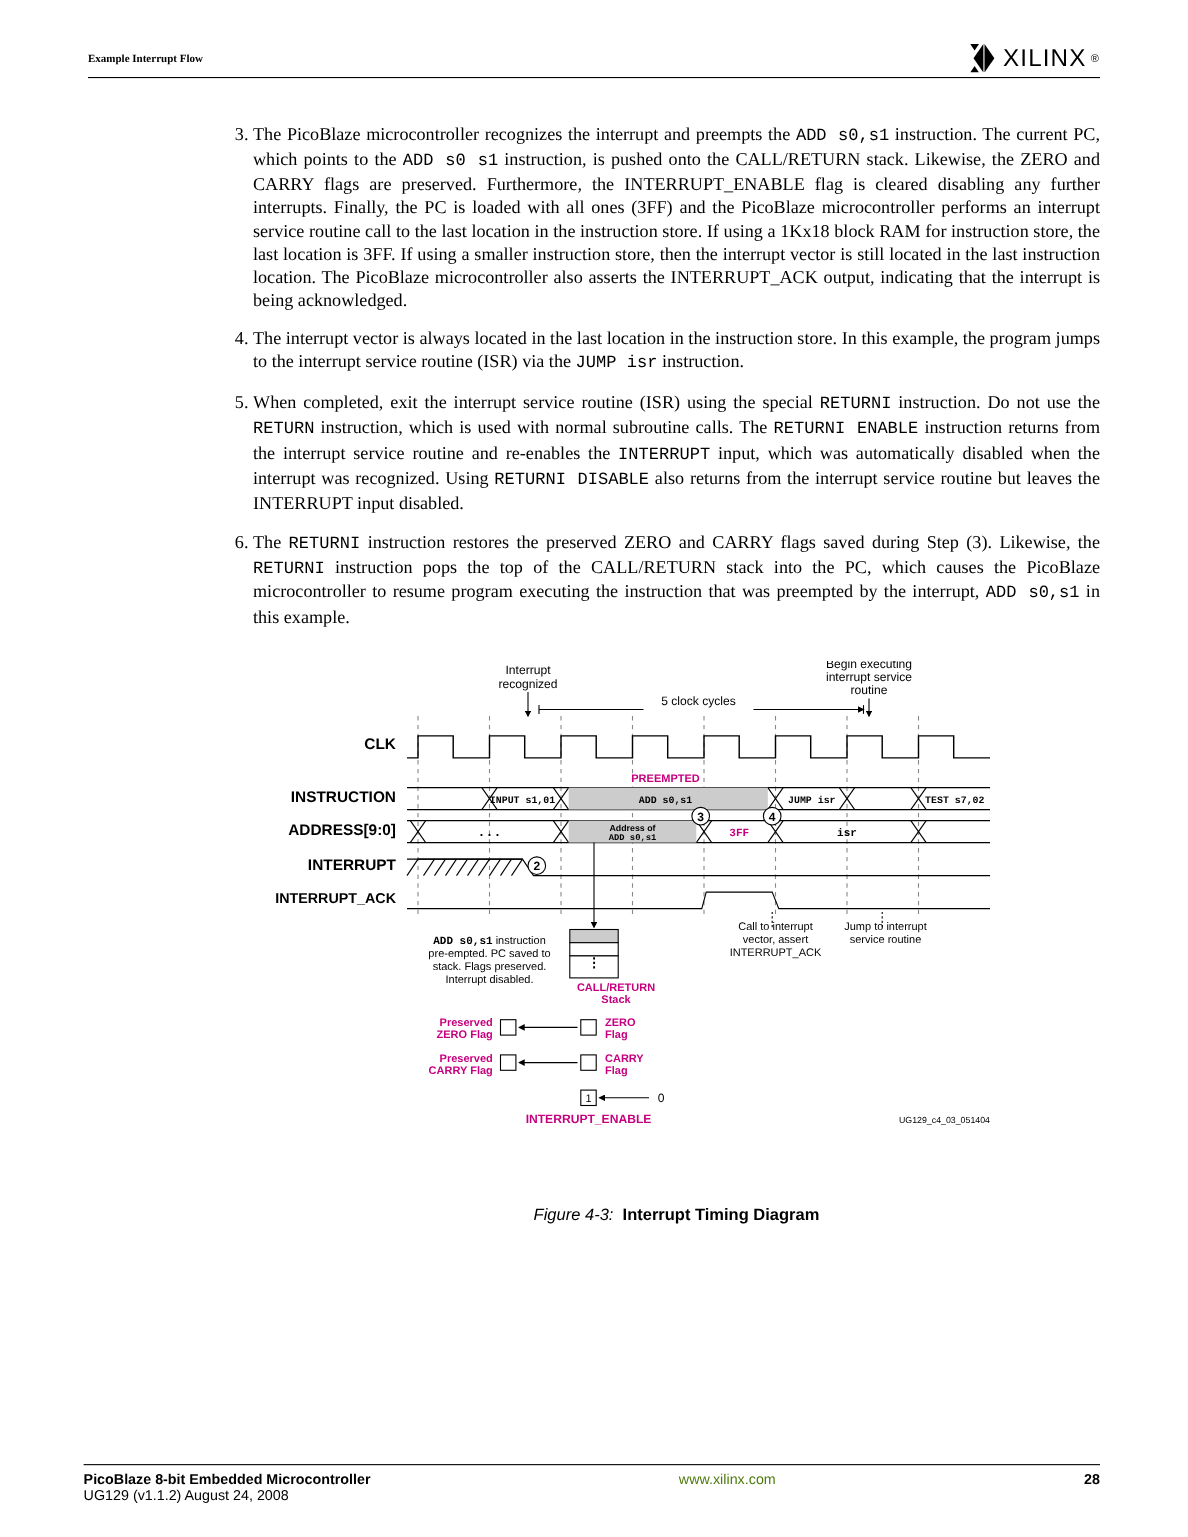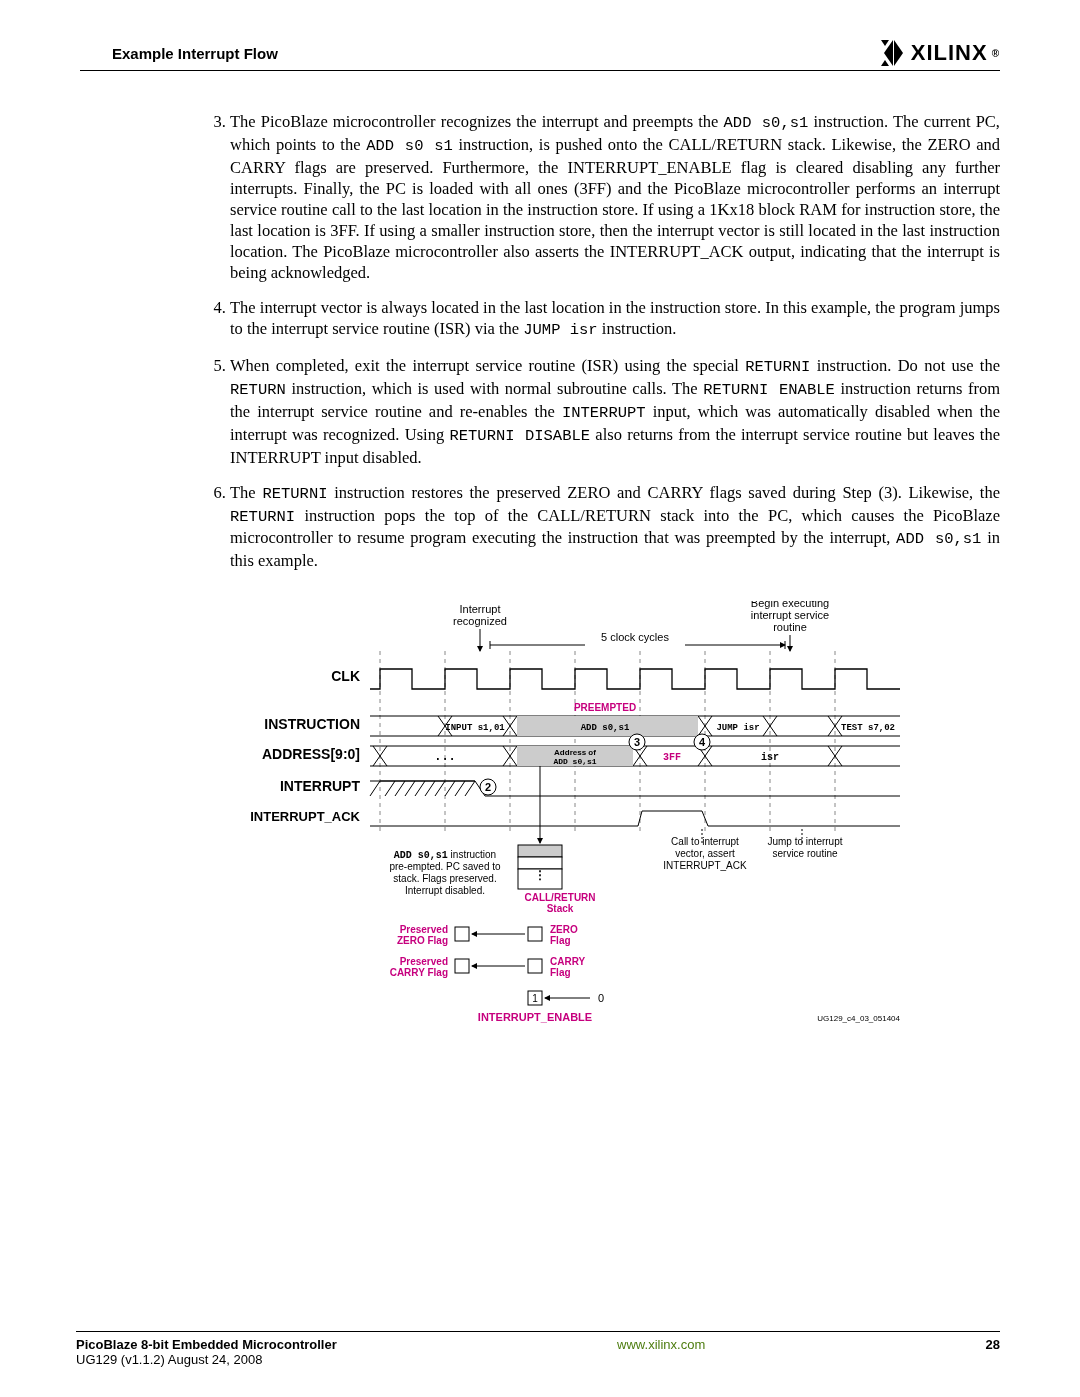"Example Interrupt Flow" .header-title { font-family: Liberation Sans, sans-serif -> Liberation Serif, serif; font-size: 15px -> 10px; margin-left: 32px -> none }
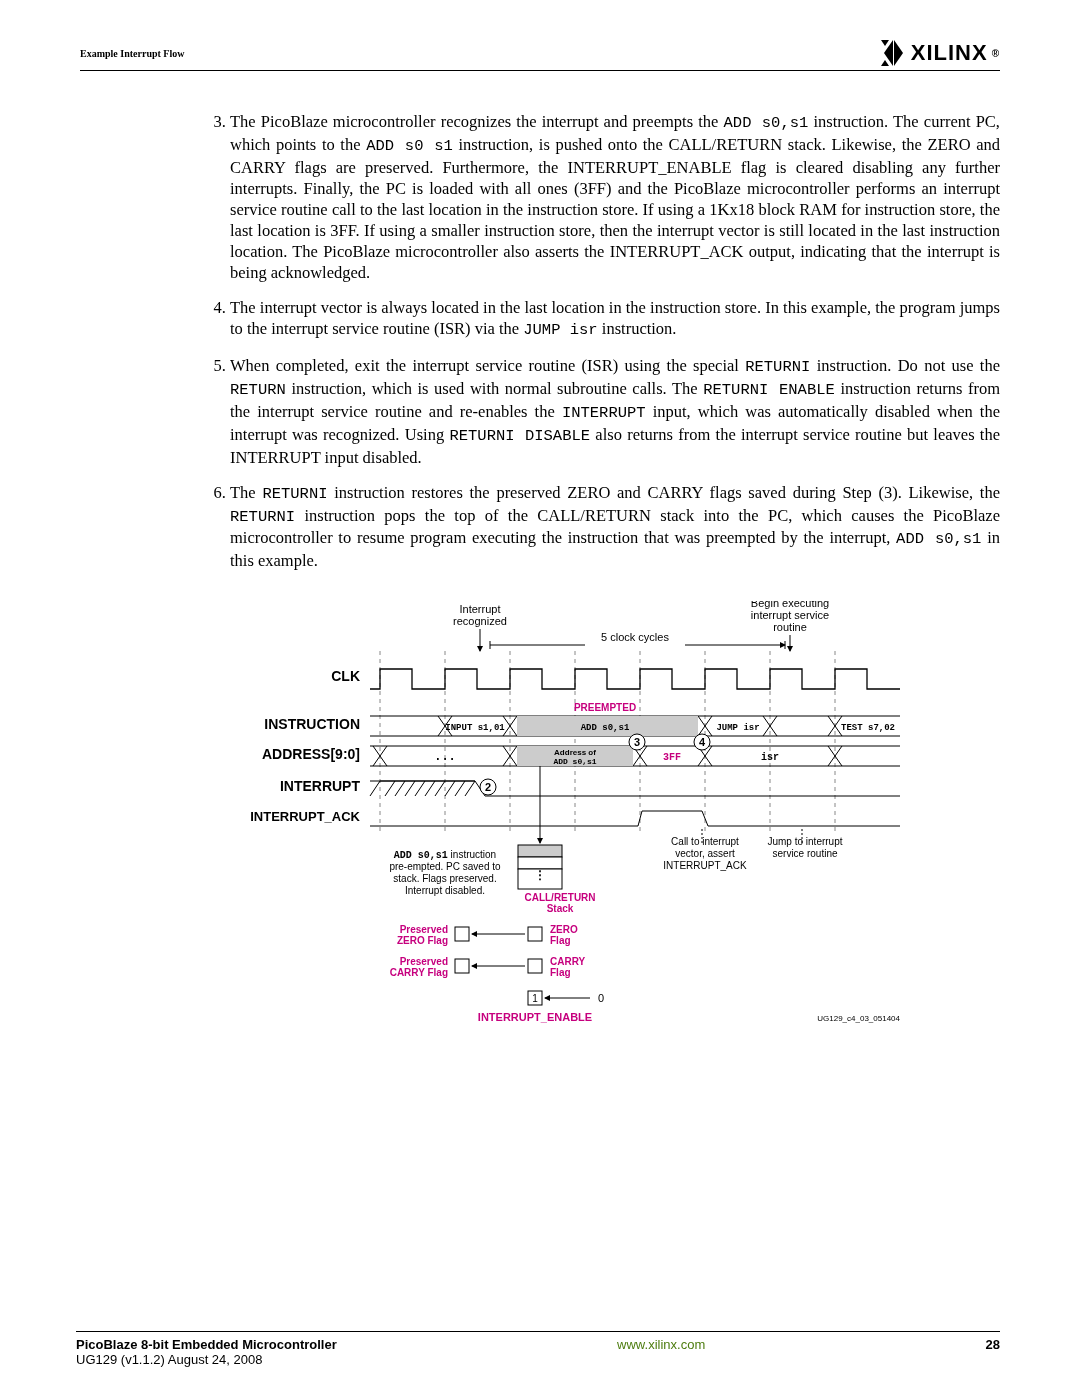"XILINX" .xlogo { font-weight: bold -> normal }
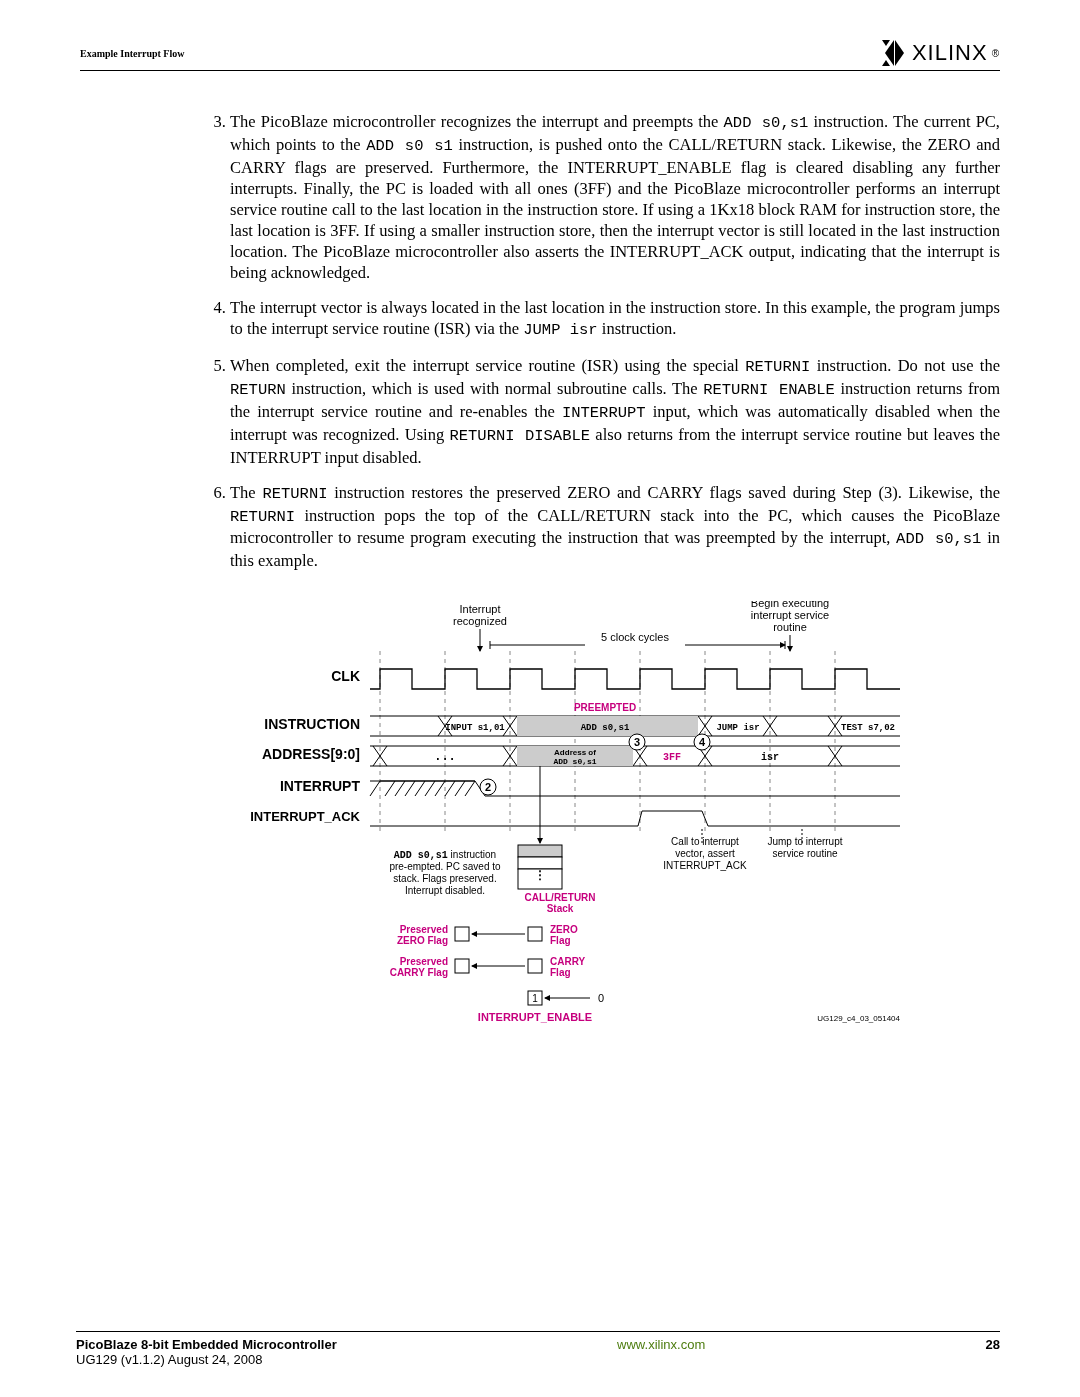"Figure 4-3: Interrupt Timing Diagram" div.caption { html: none -> <div> <i>Figure 4-3:</i>&nbsp;&nbsp;<b>Interrupt Timing Diagram</b> </div> }
